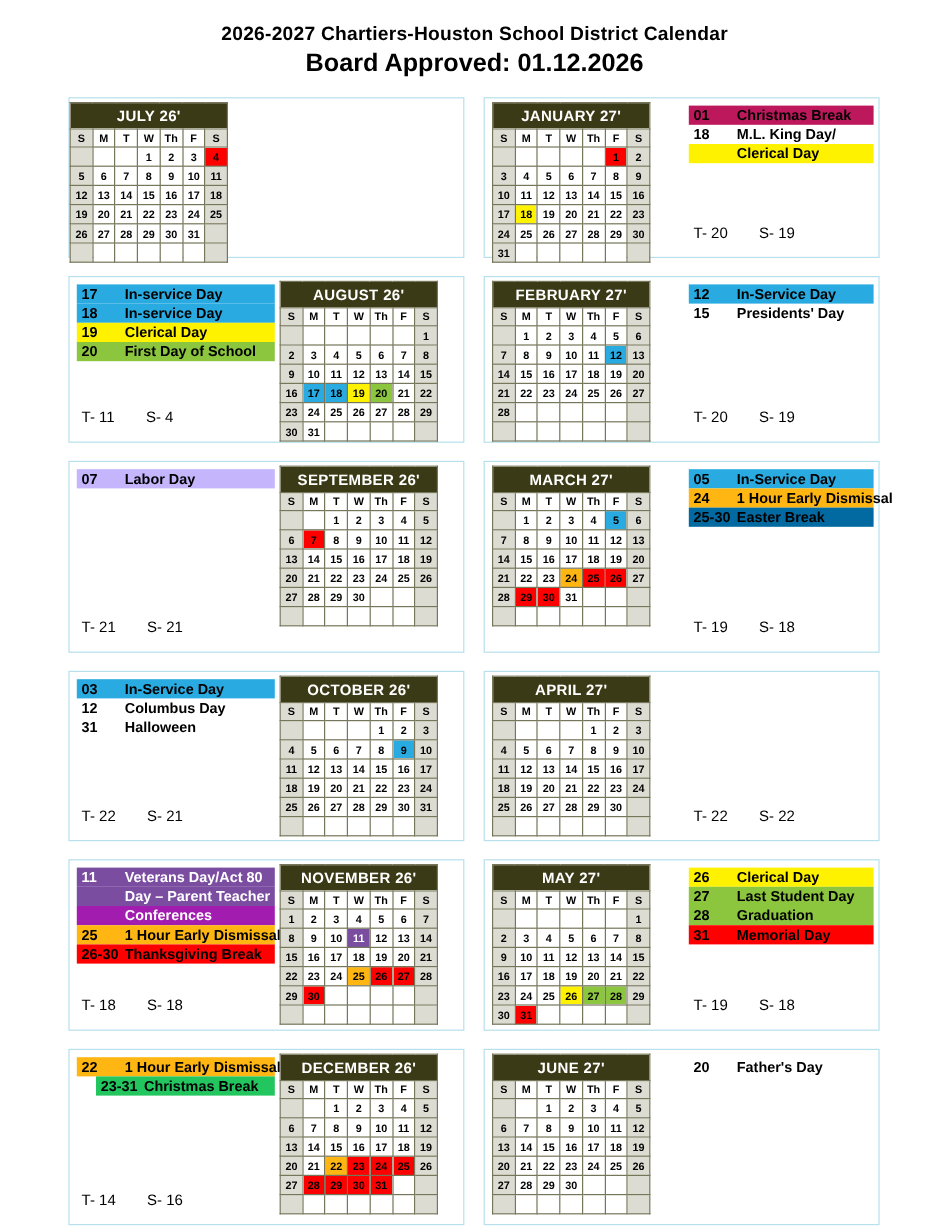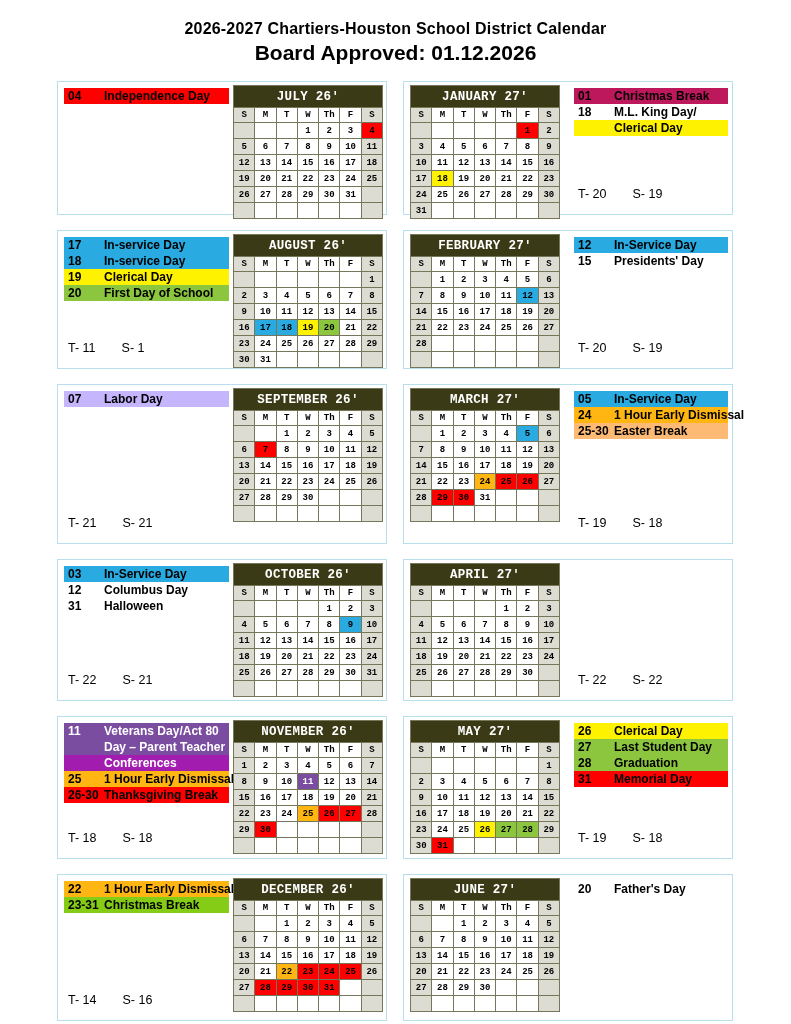"04" div.legend-col { html: <div> <div> <div> <span>04</span> <span>Independence Day</span> </div> </div> <div> <span></span> <span></span> </div> </div> -> none }
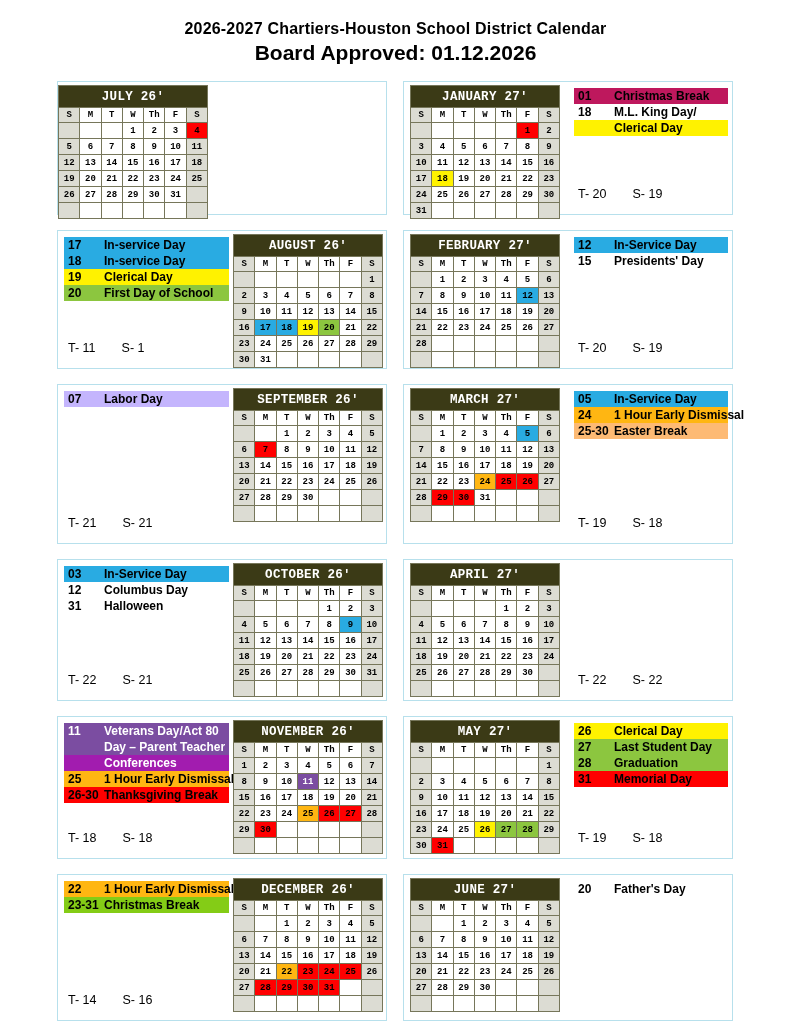"JULY 26'" table.cal { font-family: Liberation Mono, monospace -> none; width: 150px -> 132px }
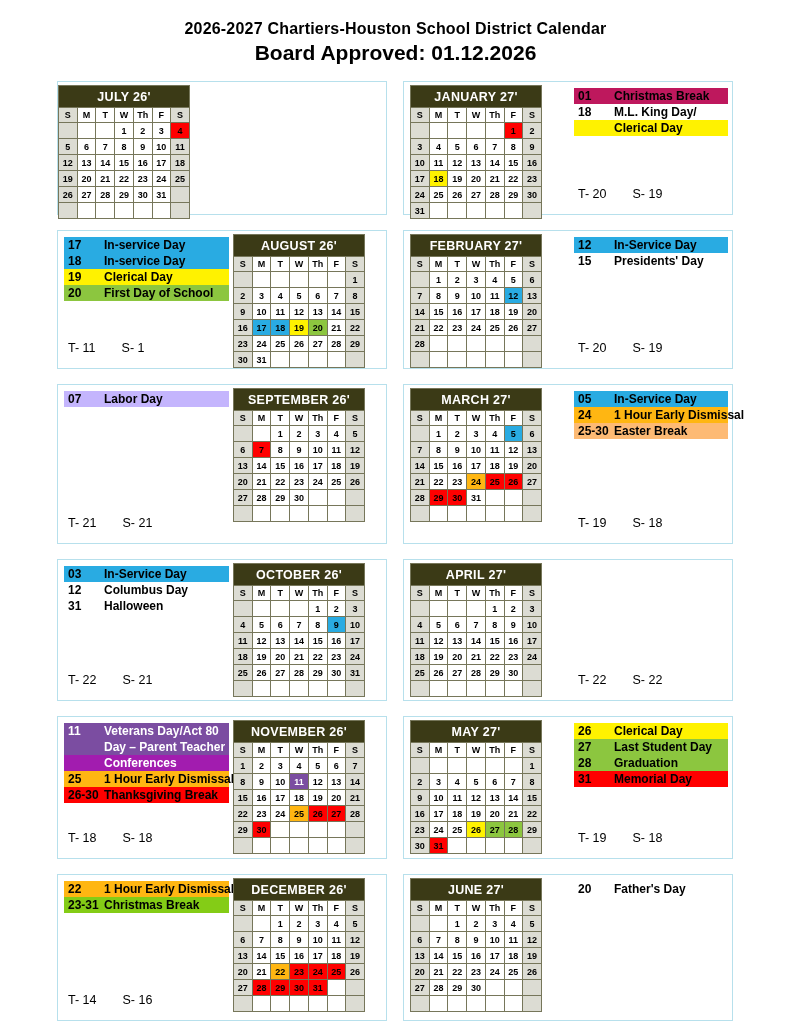"S- 1" span { text: 1 -> 4 }
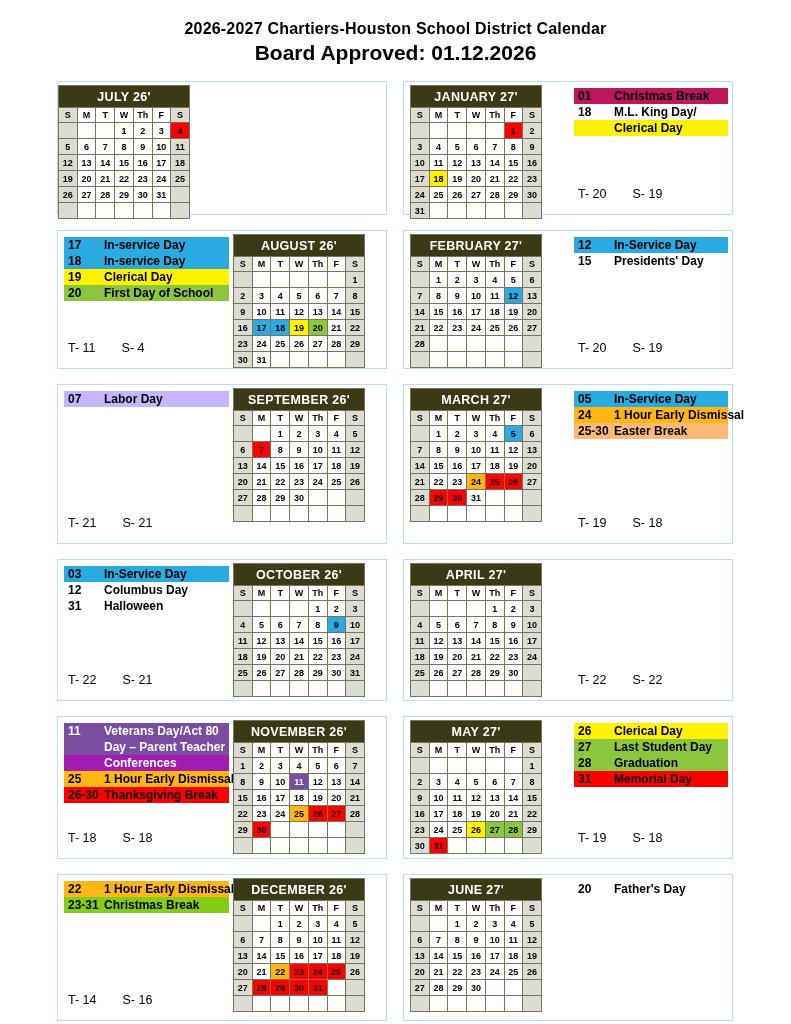"25-30" div.lrow { background: #fdba74 -> #0369a1 }
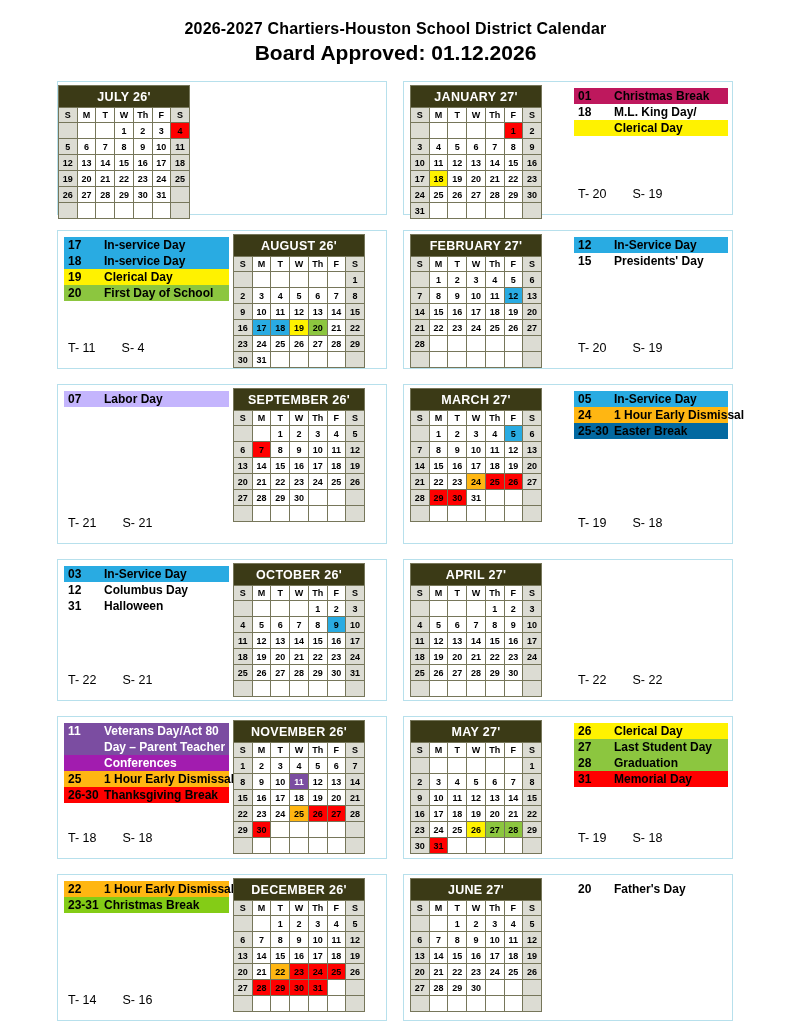"23-31" div.lrow { background: #84cc16 -> #22c55e; margin-left: none -> 16px }
